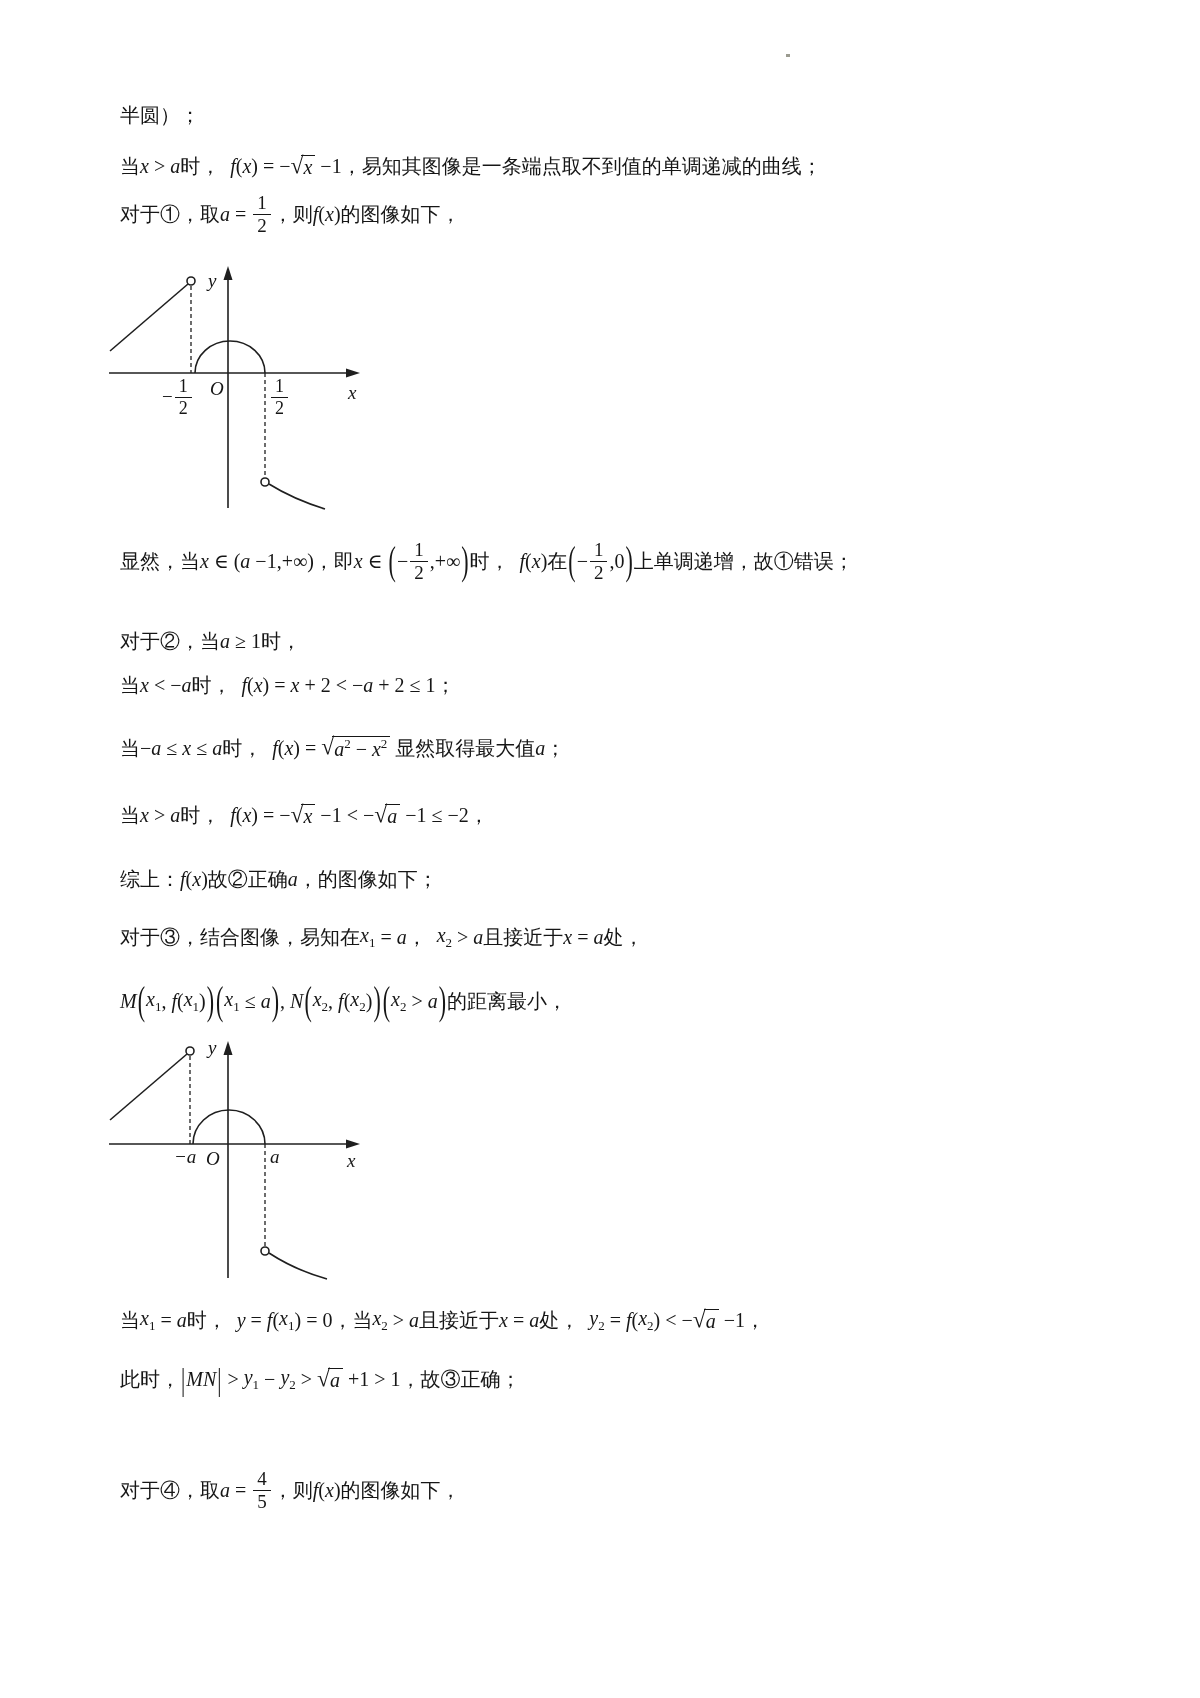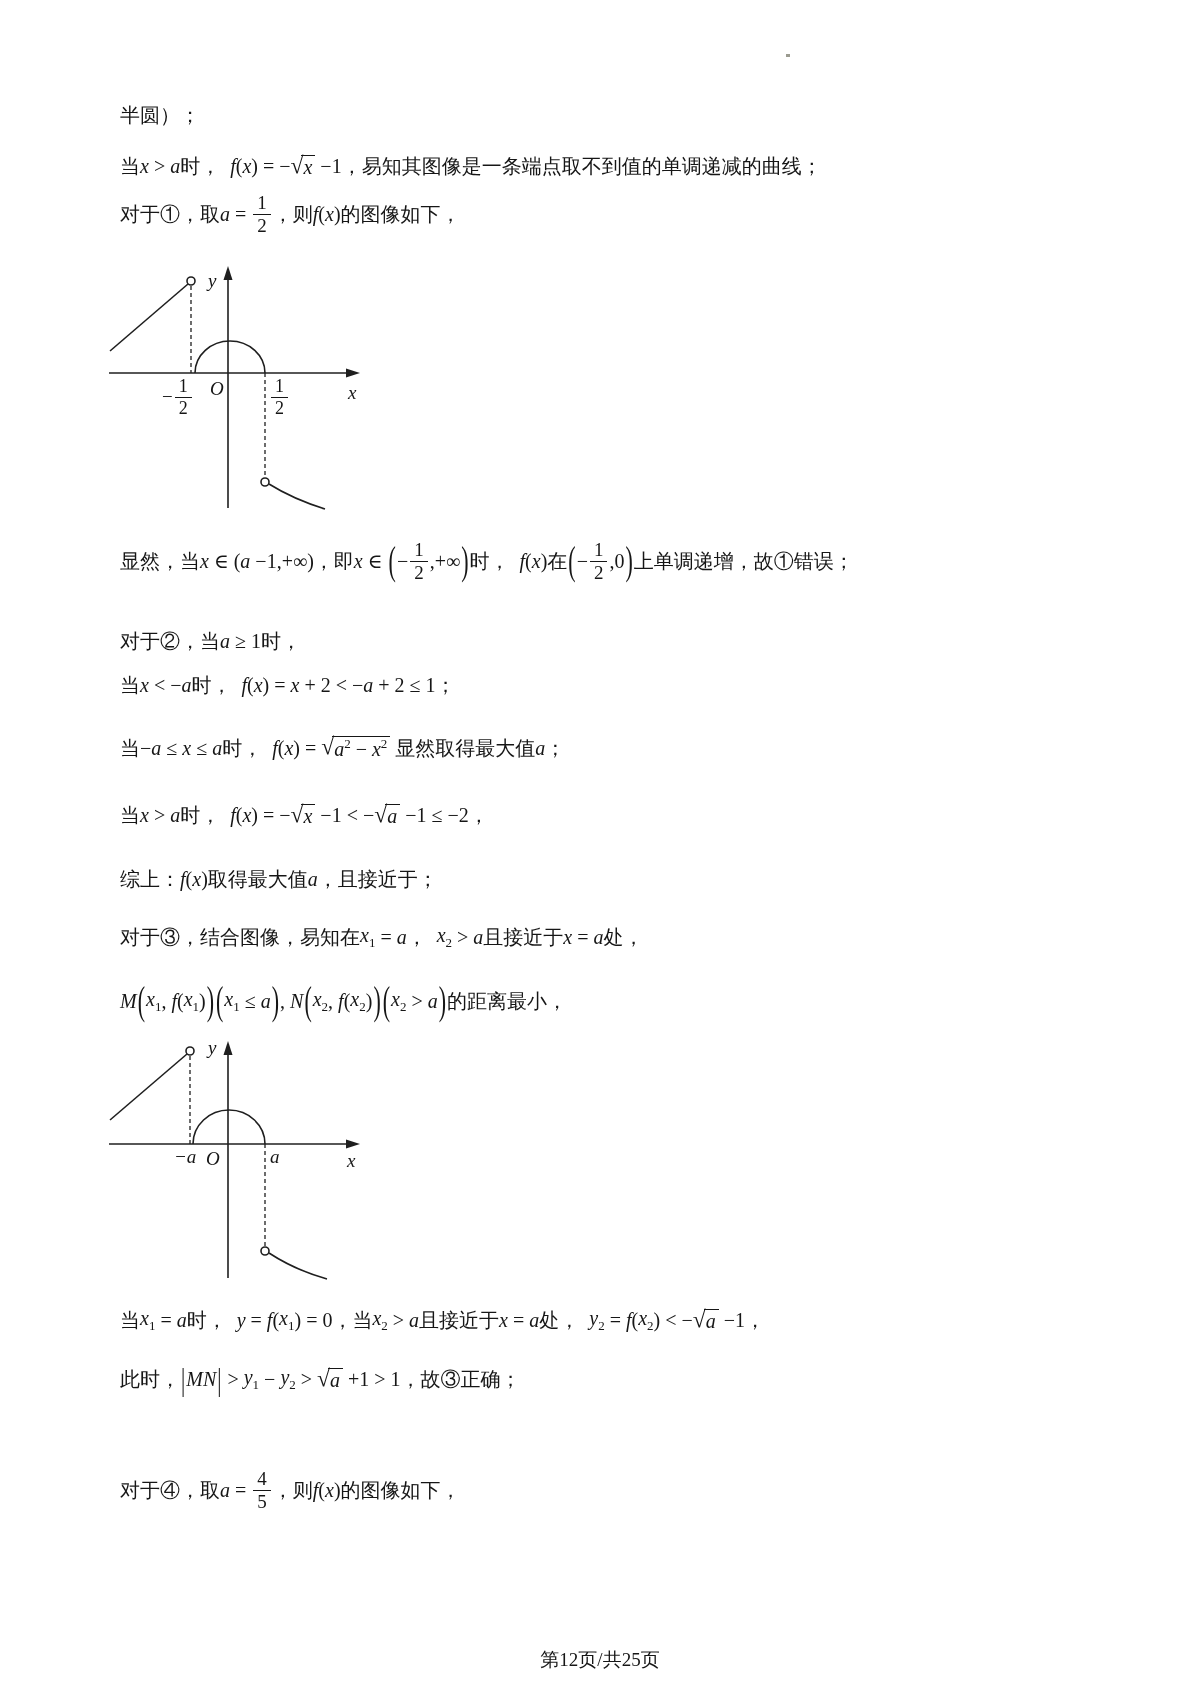")取得最大值" span.rm { text: 取得最大值 -> 故②正确 }
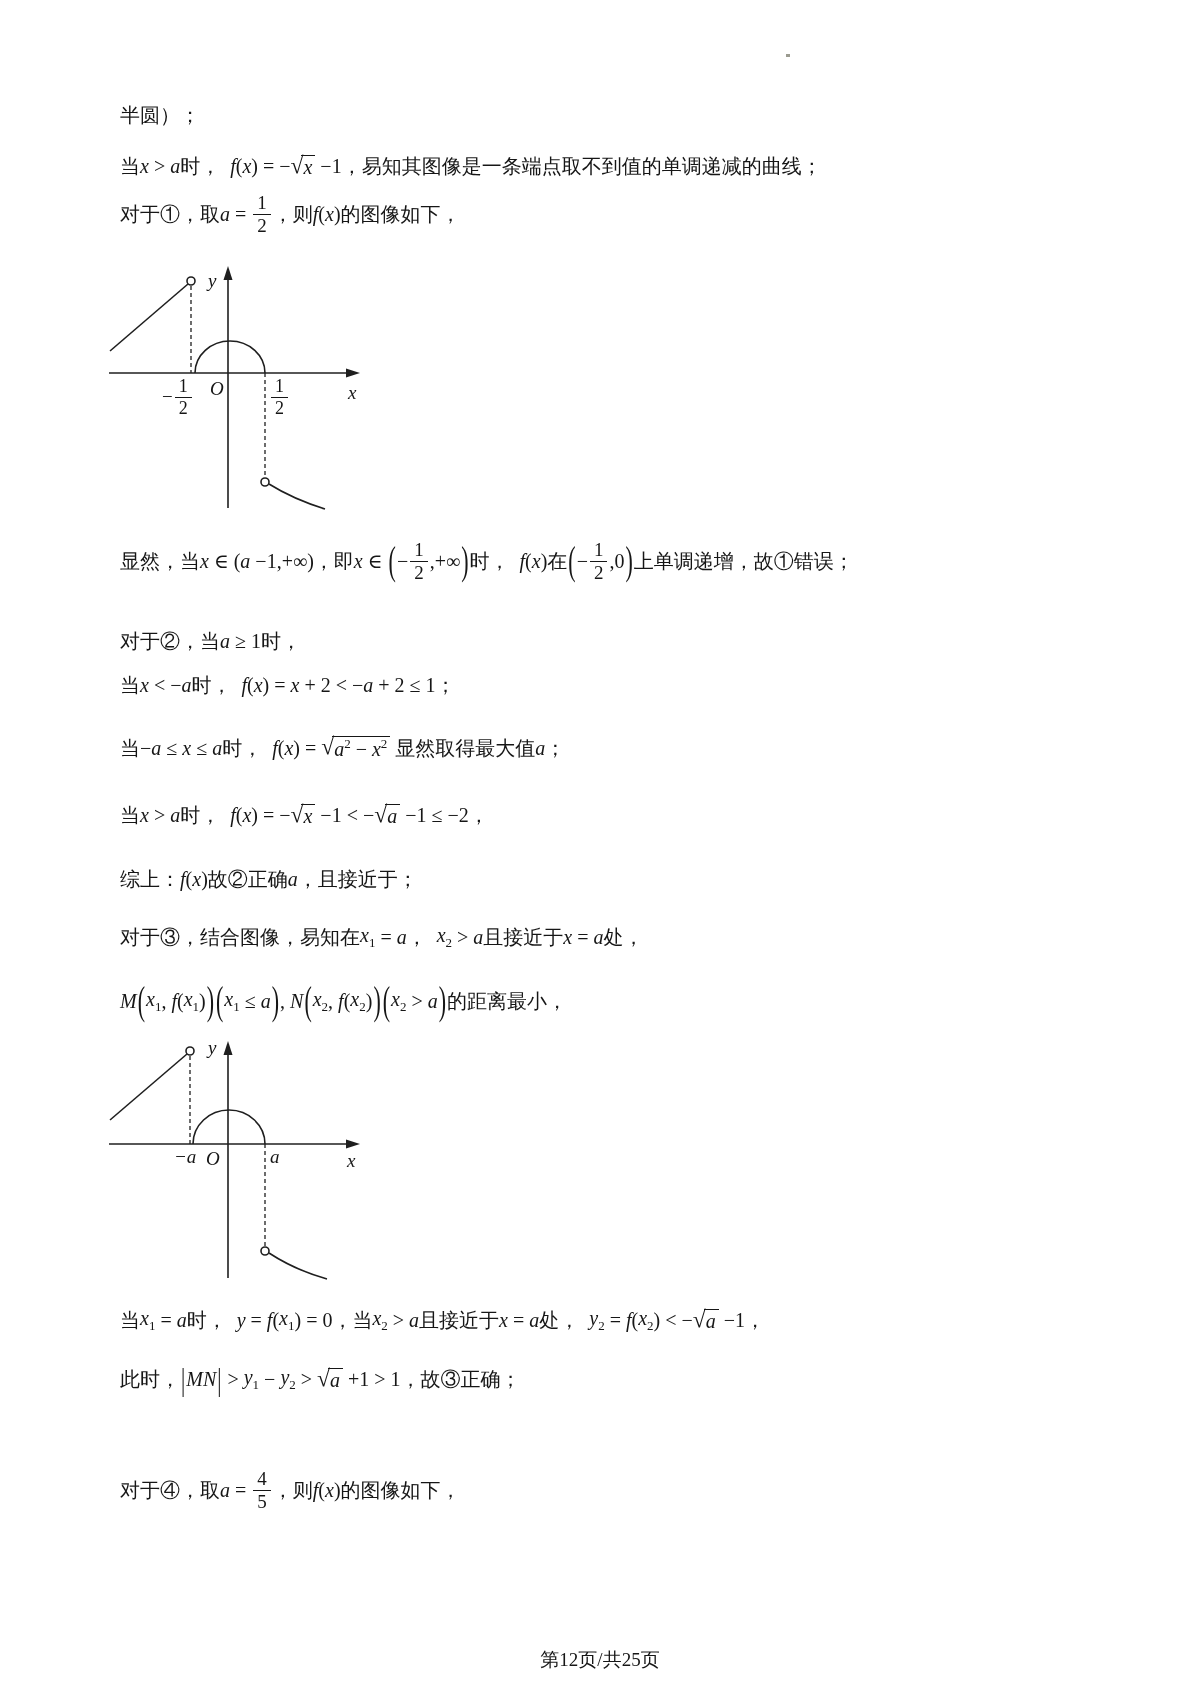"，且接近于；" span.rm { text: 且接近于 -> 的图像如下 }
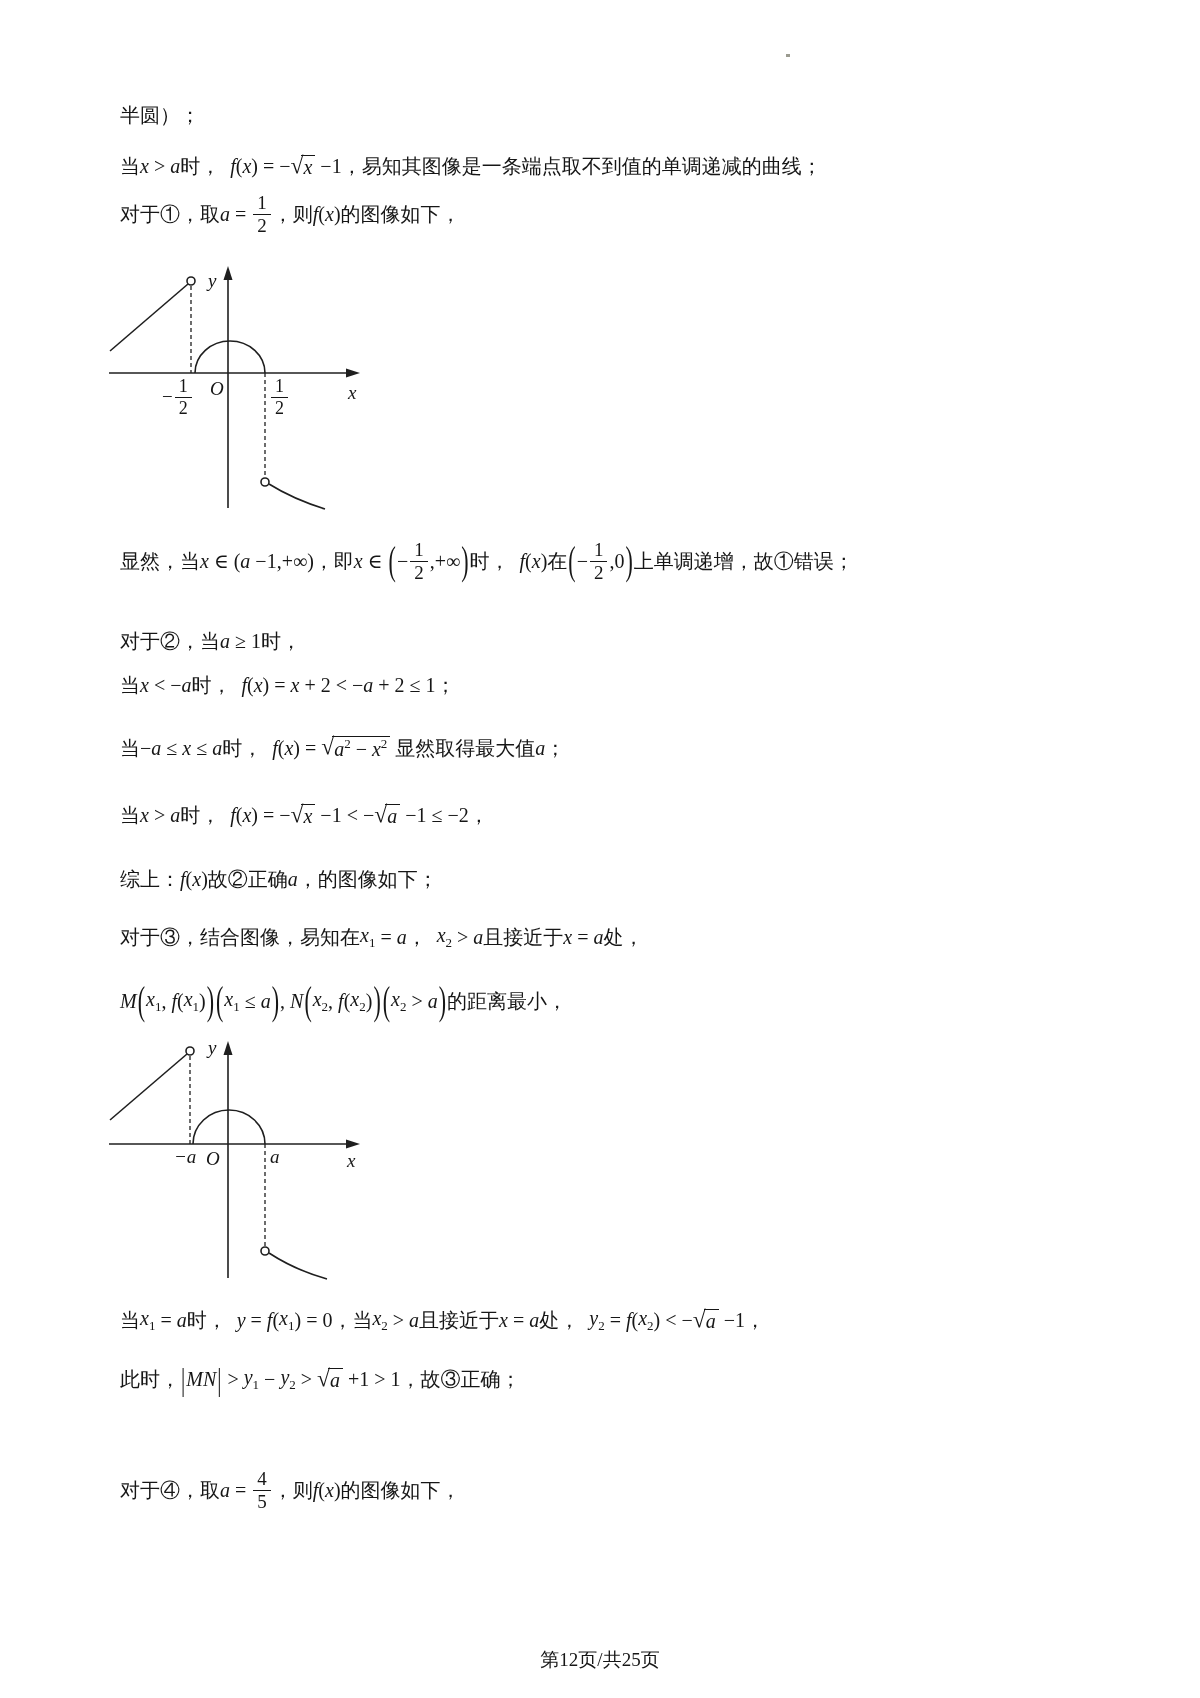"第12页/共25页" div.footer { html: <div>第12页/共25页</div> -> none }
